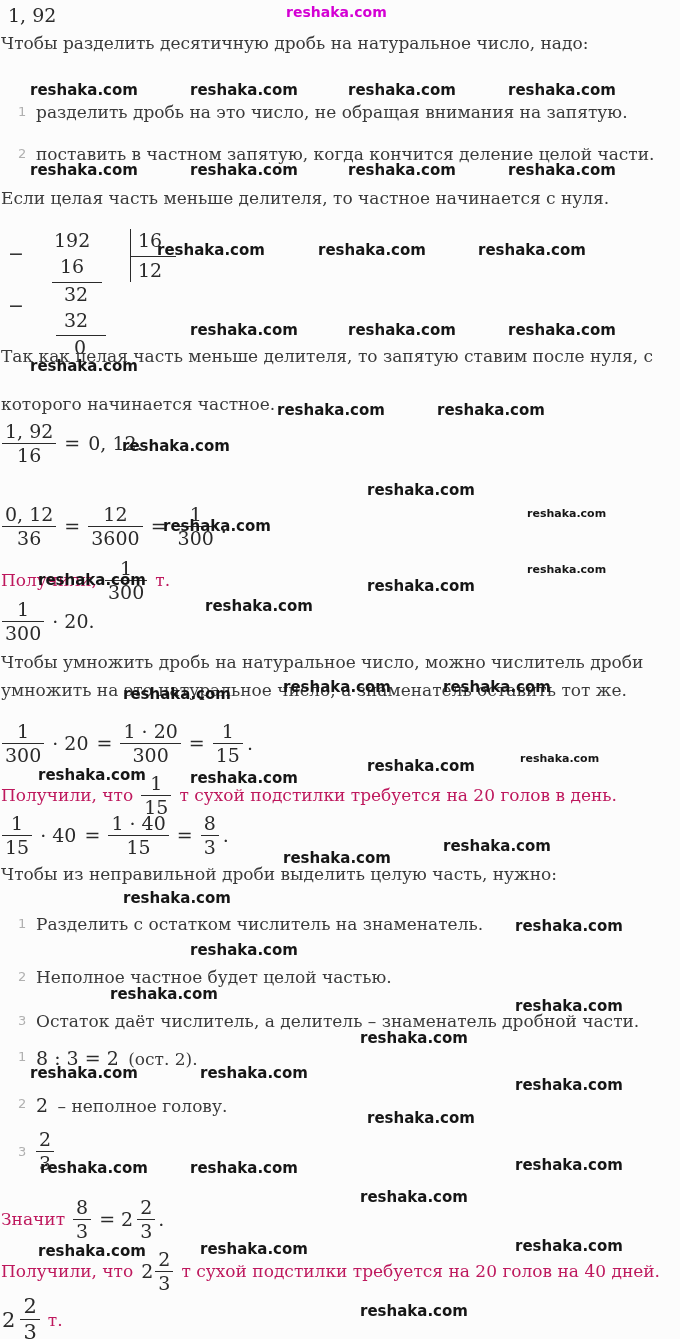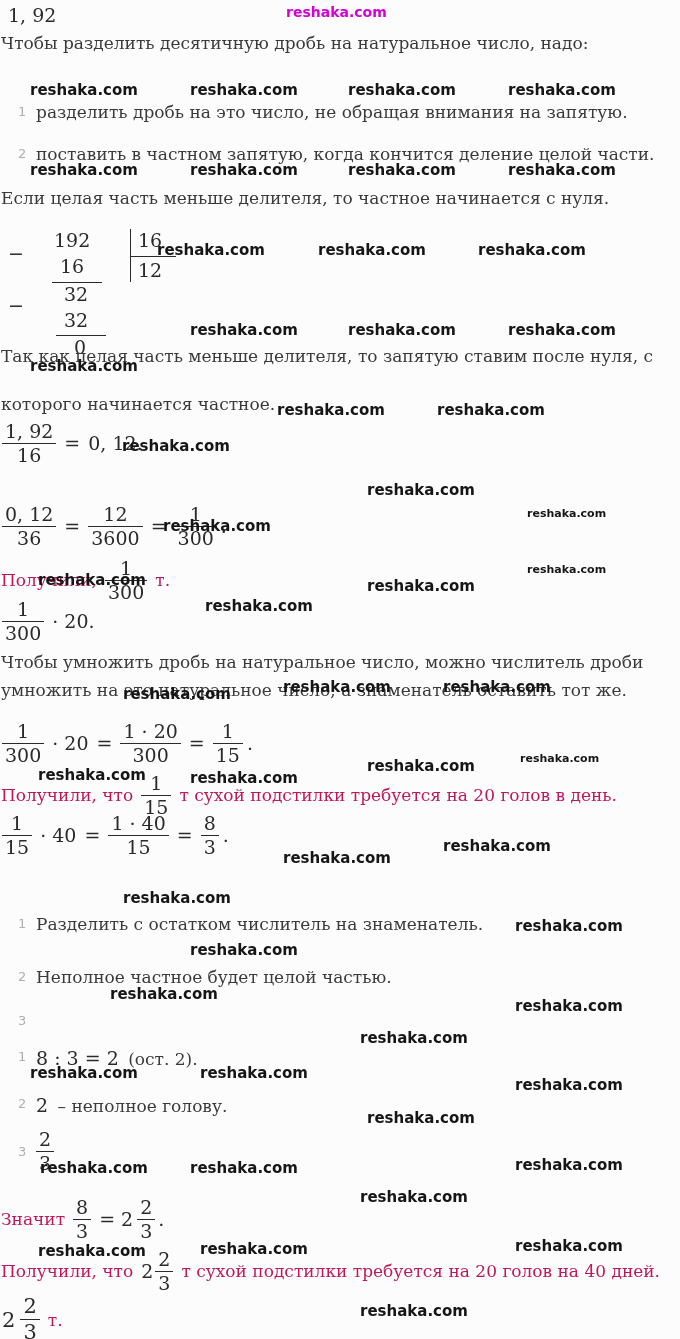"Чтобы из неправильной дроби выделить" p.para { html: none -> <p>Чтобы из неправильной дроби выделить целую часть, нужно:</p> }
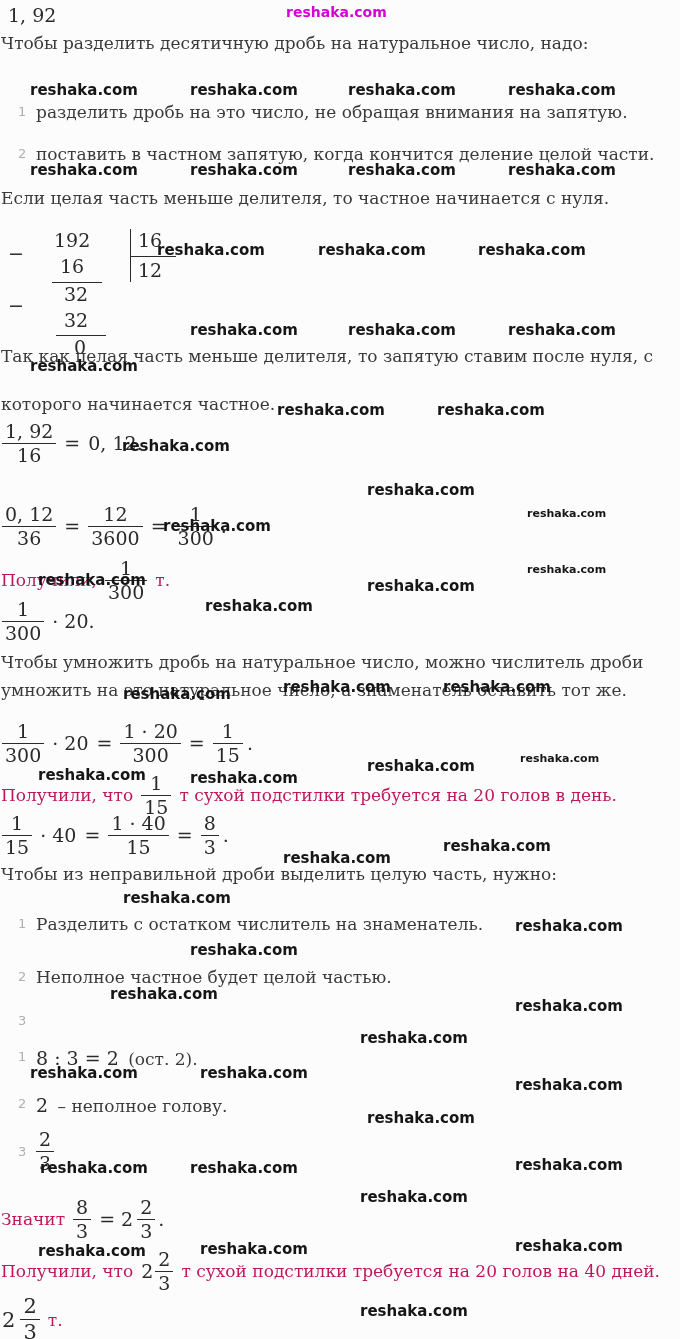"Остаток даёт числитель, а делитель" span { html: none -> <span>Остаток даёт числитель, а делитель – знаменатель дробной части.</span> }
